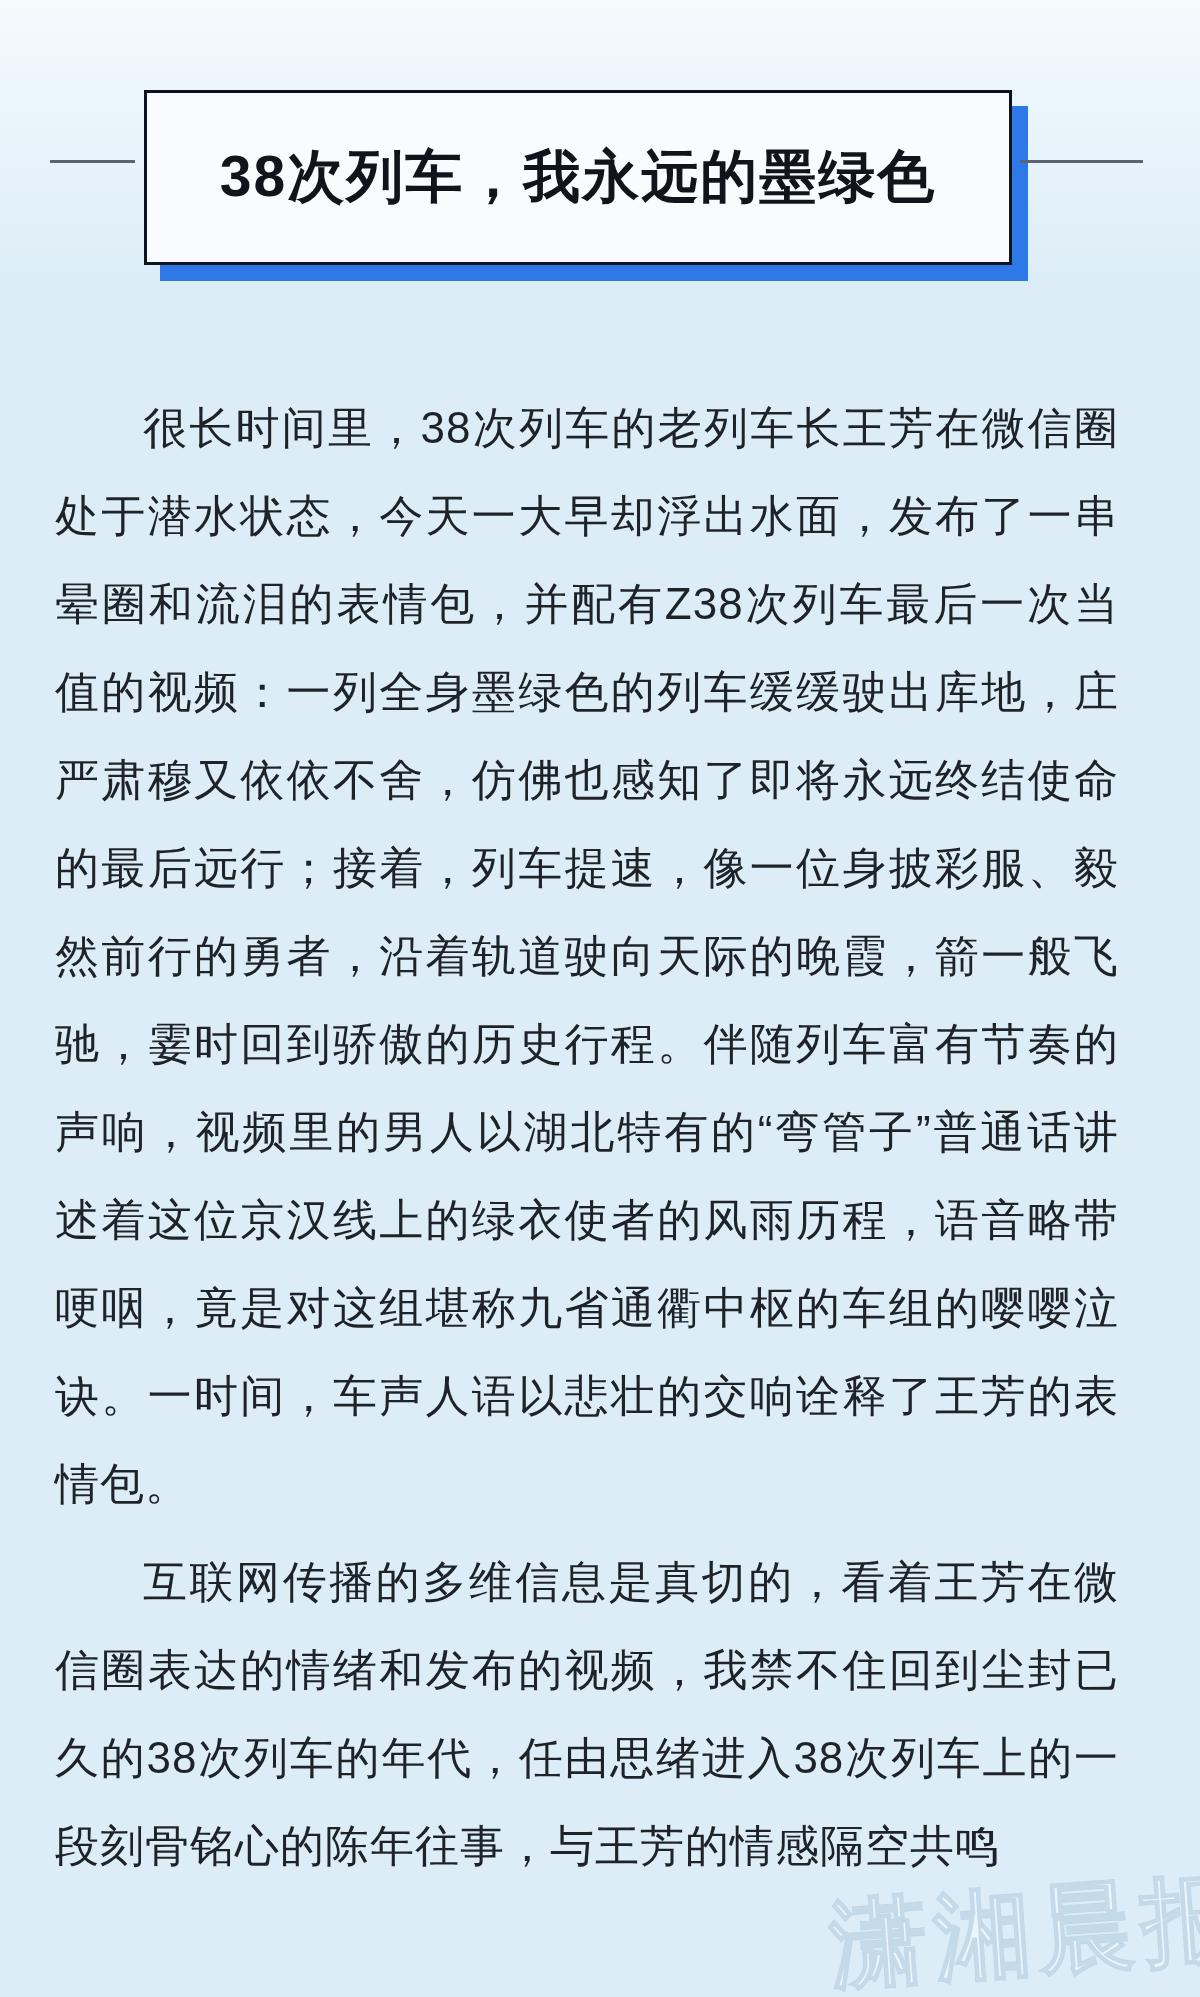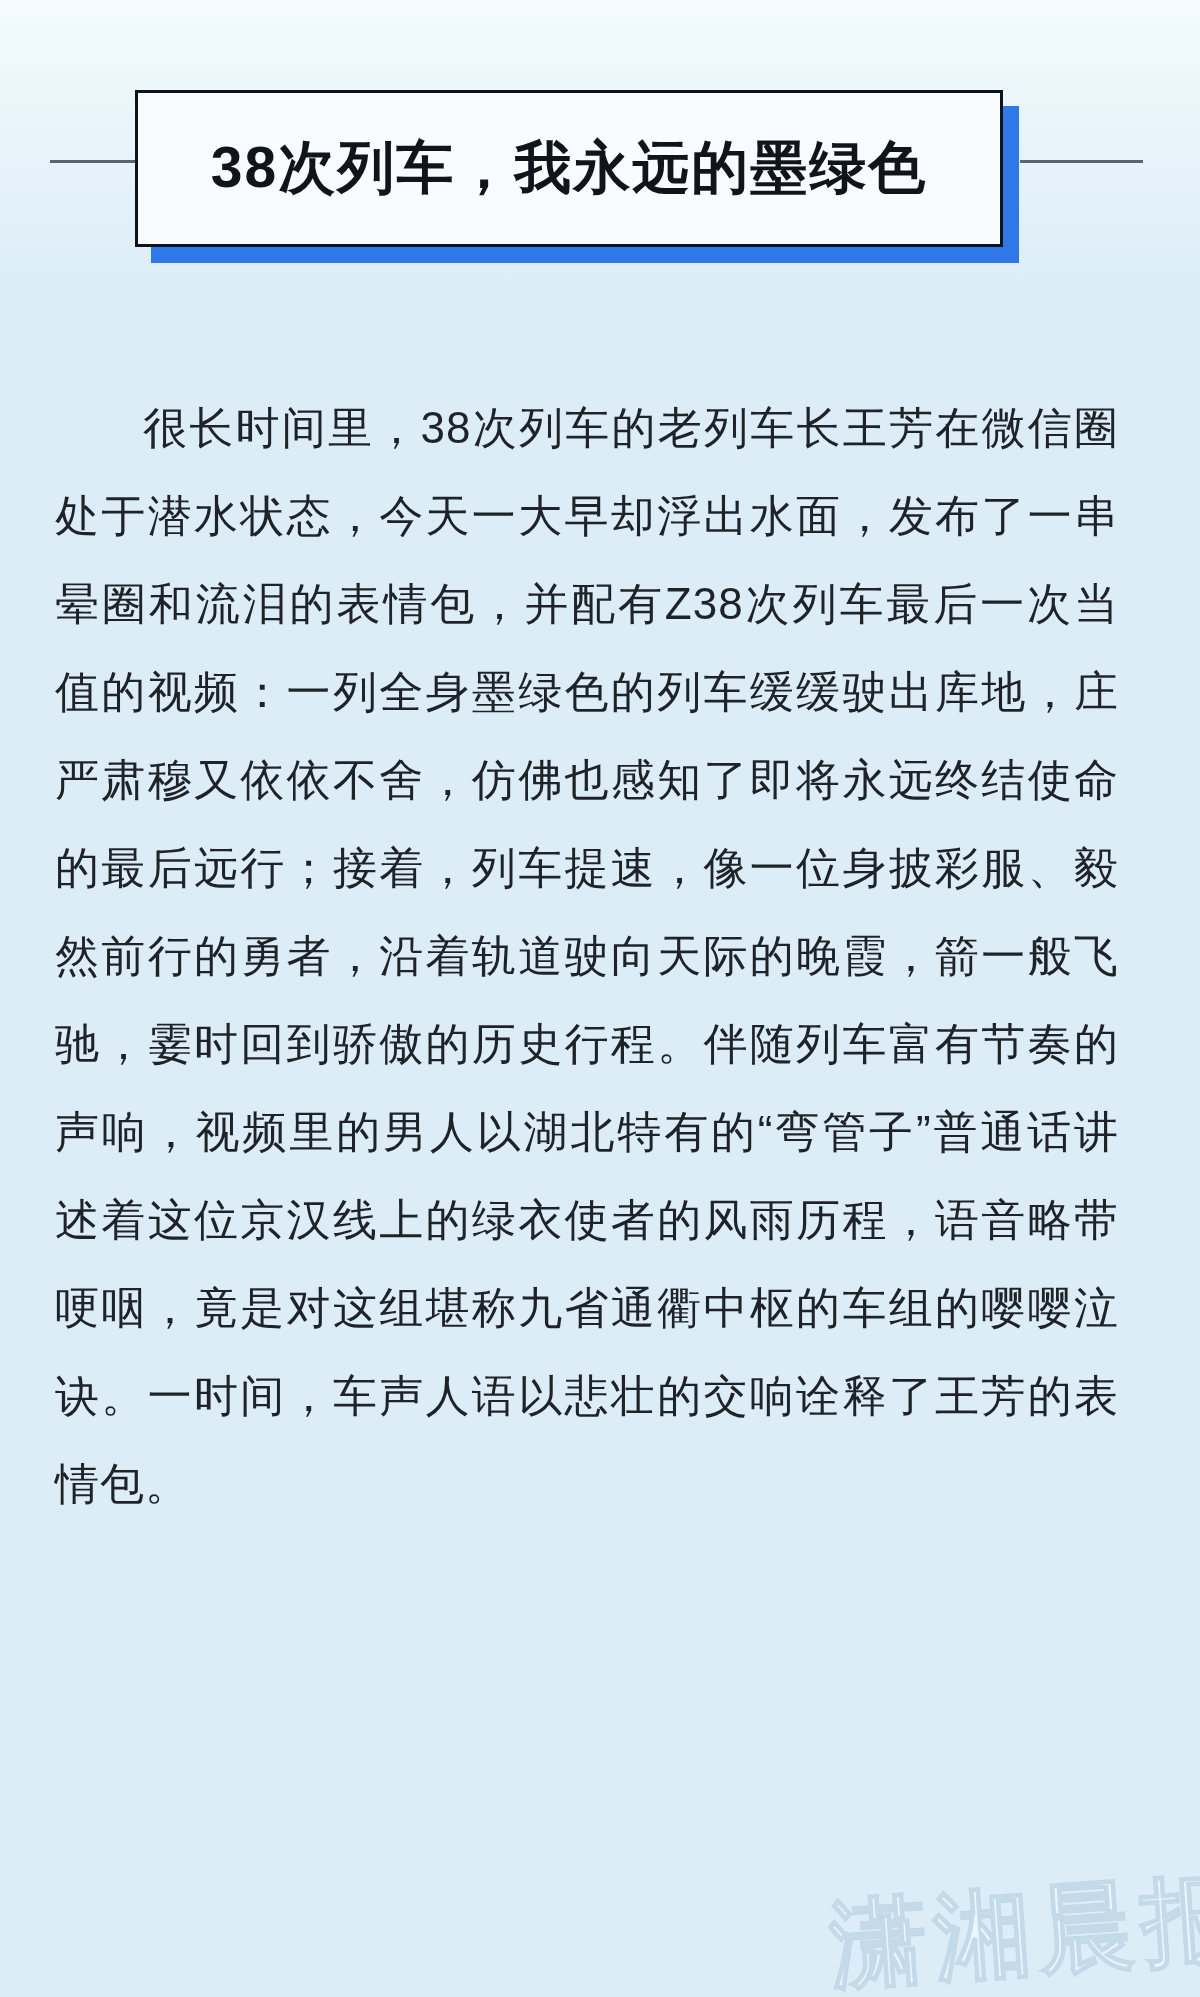"38次列车，我永远的墨绿色" .title-box { height: 157px -> 175px; left: 135px -> 144px }
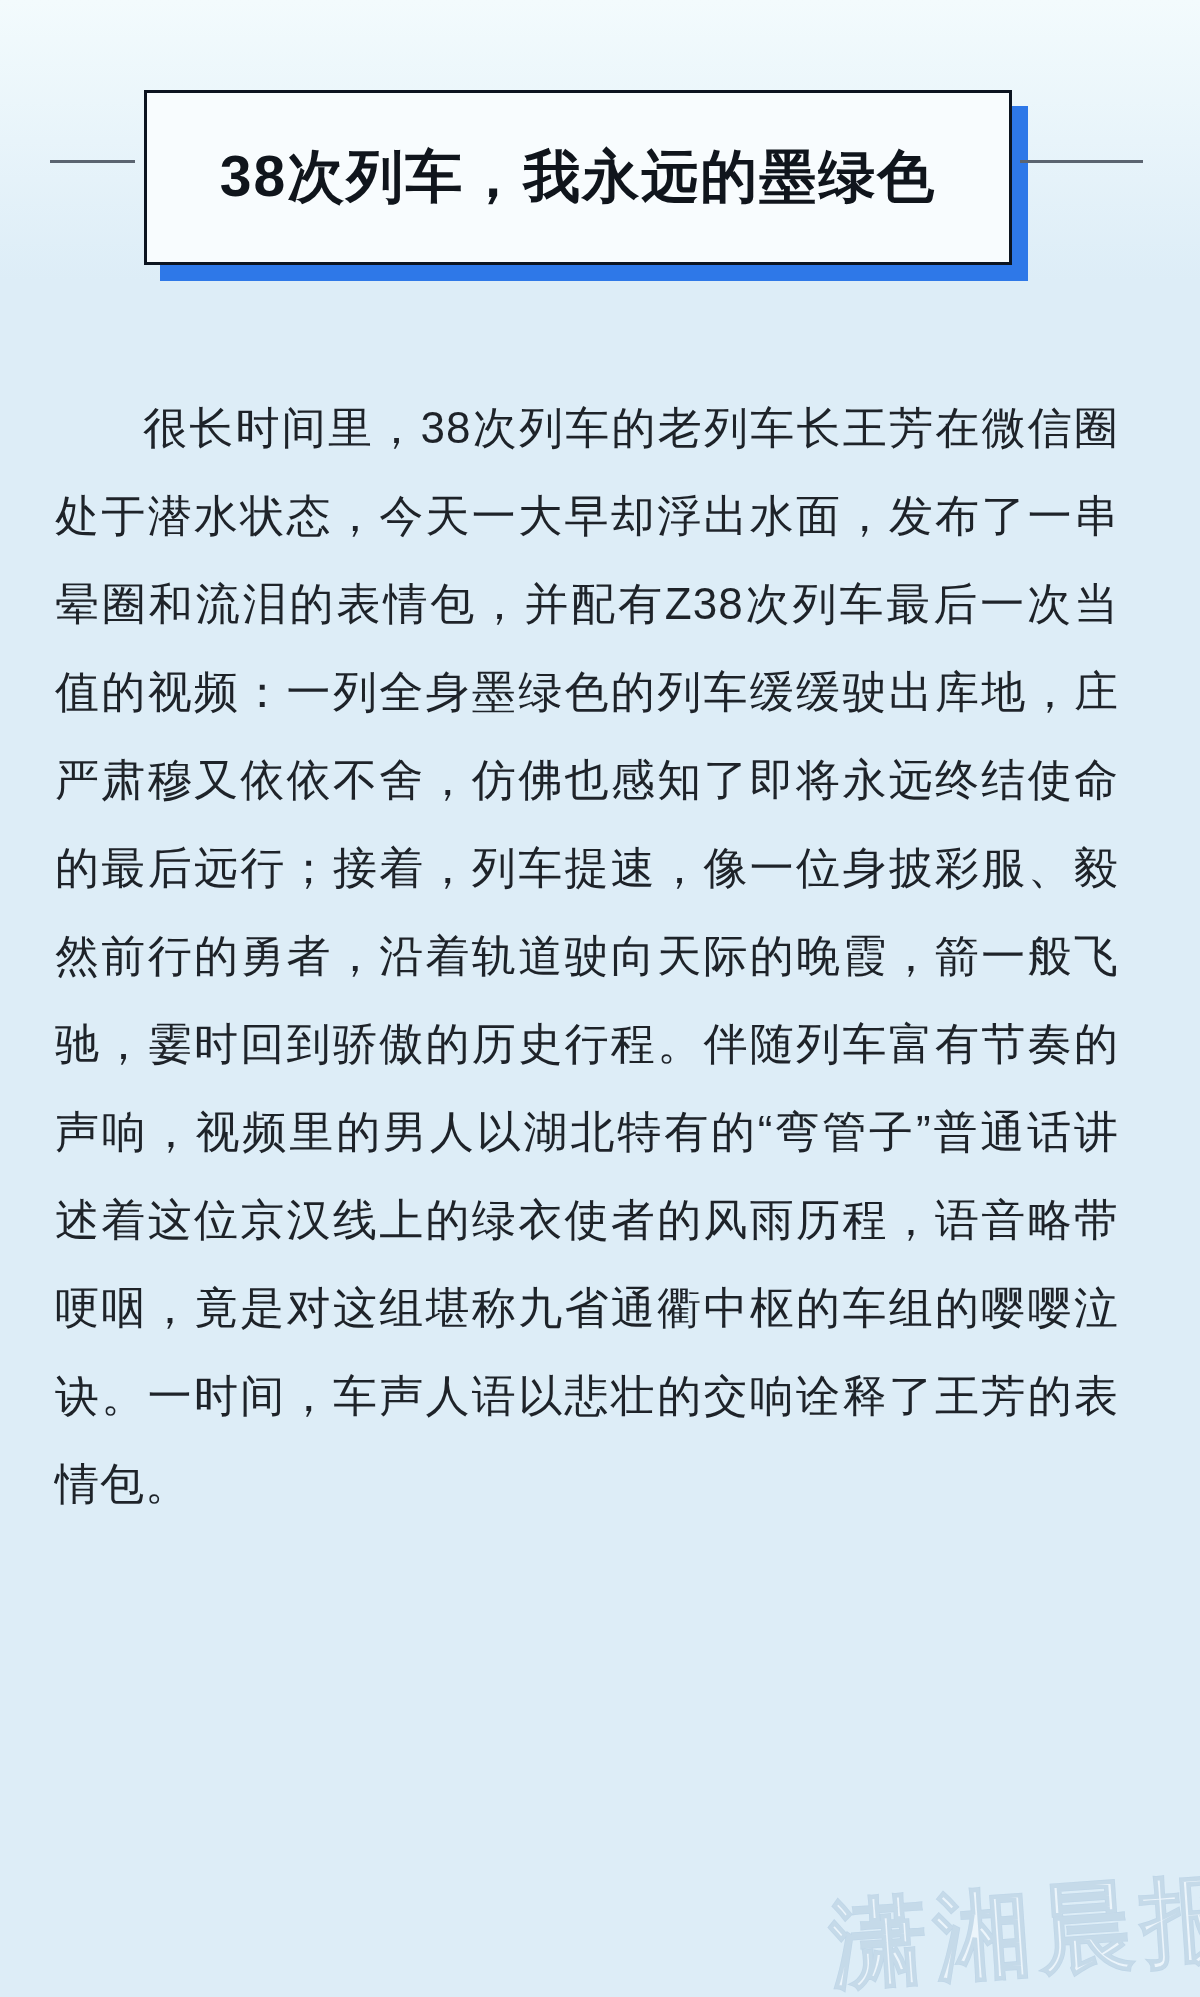"互联网传播的多维信息是真切的，看着王芳在微信圈表达的情绪和发布的视频，我禁不住回" p { html: none -> <p>互联网传播的多维信息是真切的，看着王芳在微信圈表达的情绪和发布的视频，我禁不住回到尘封已久的38次列车的年代，任由思绪进入38次列车上的一段刻骨铭心的陈年往事，与王芳的情感隔空共鸣</p> }
